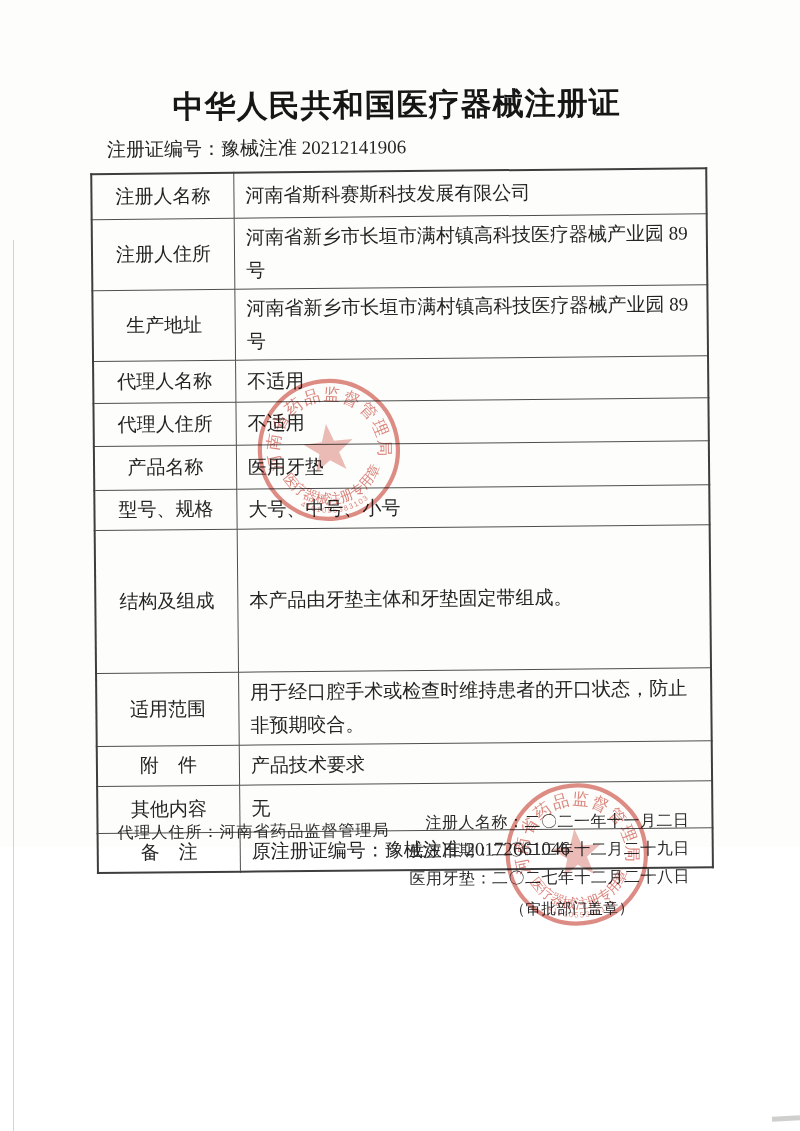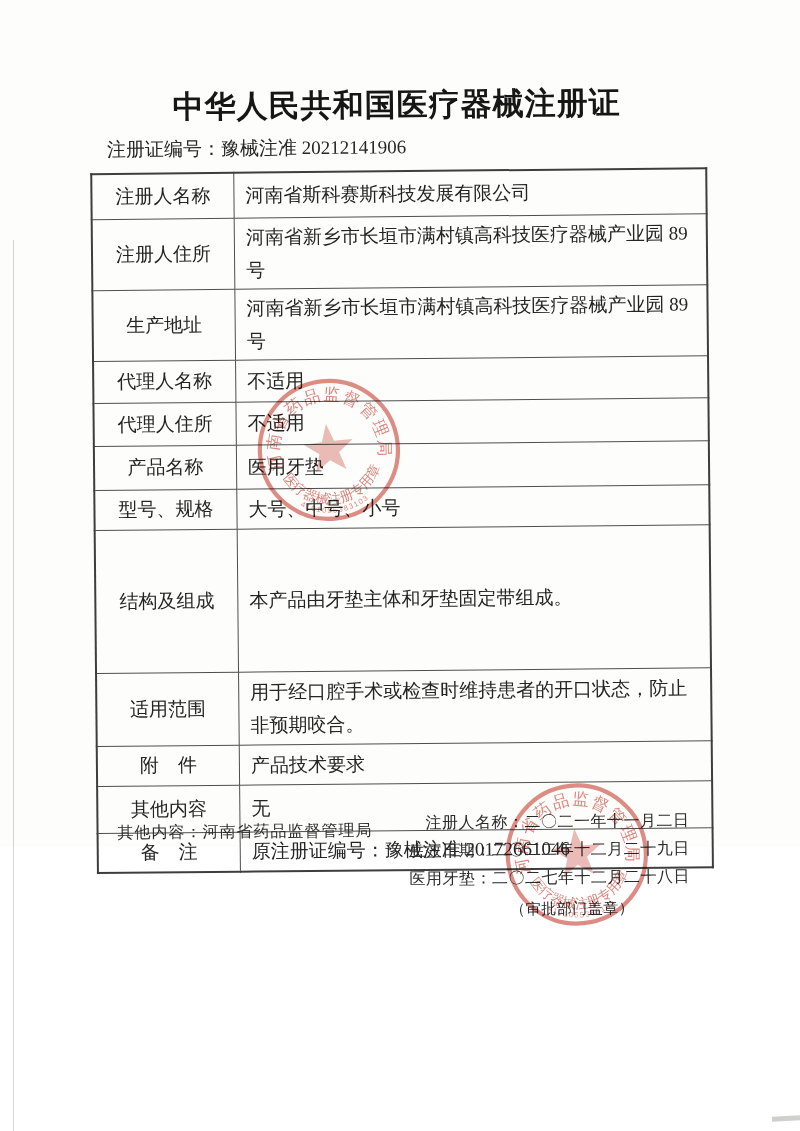"其他内容：" span { text: 其他内容 -> 代理人住所 }
